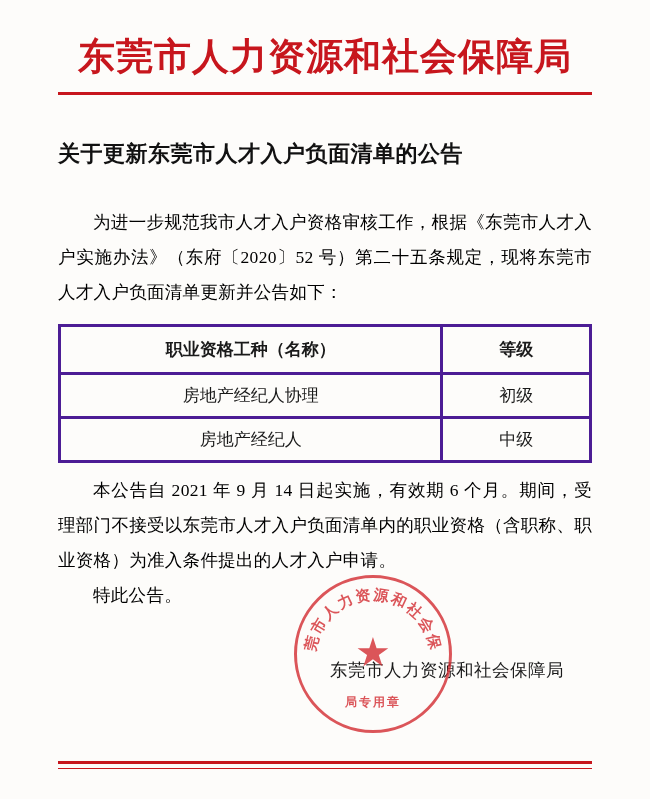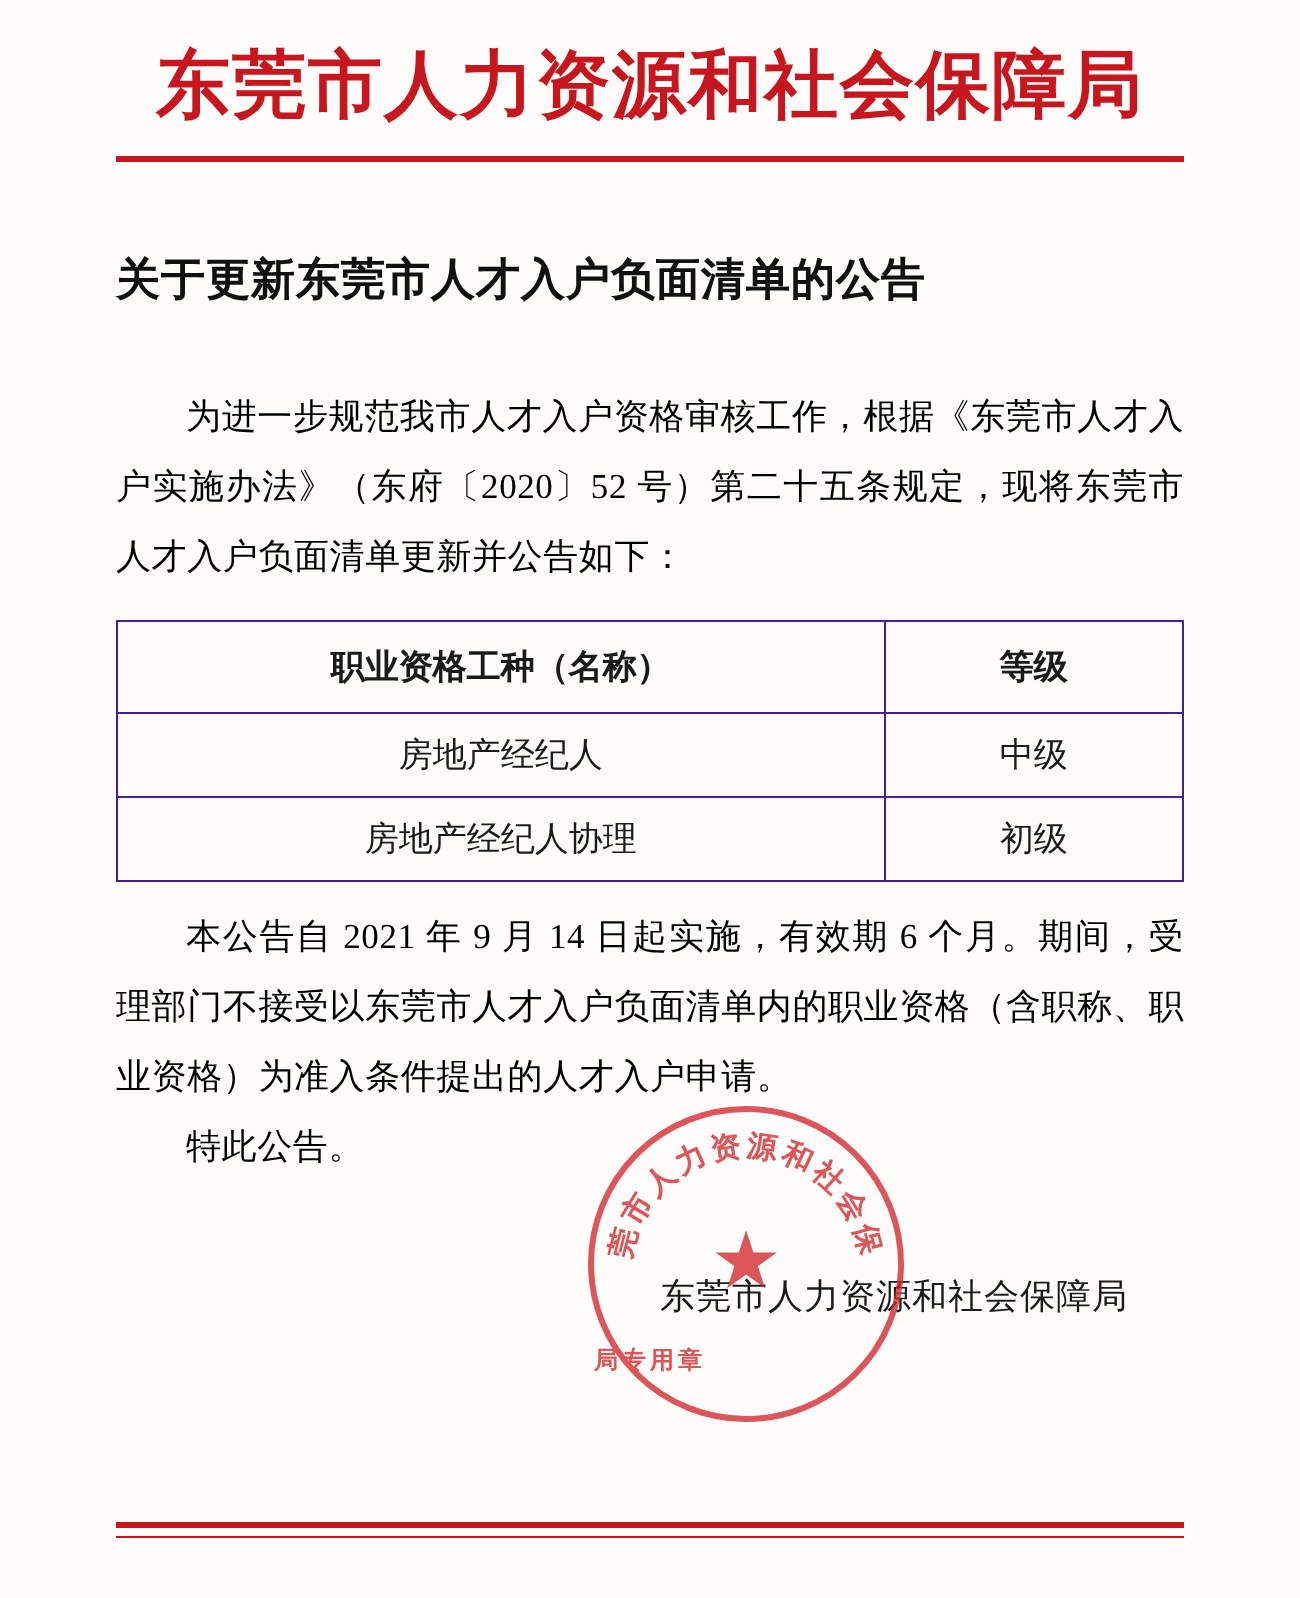"东莞市人力资源和社会保障局" .page { padding: 2px 58px -> 16px 58px }
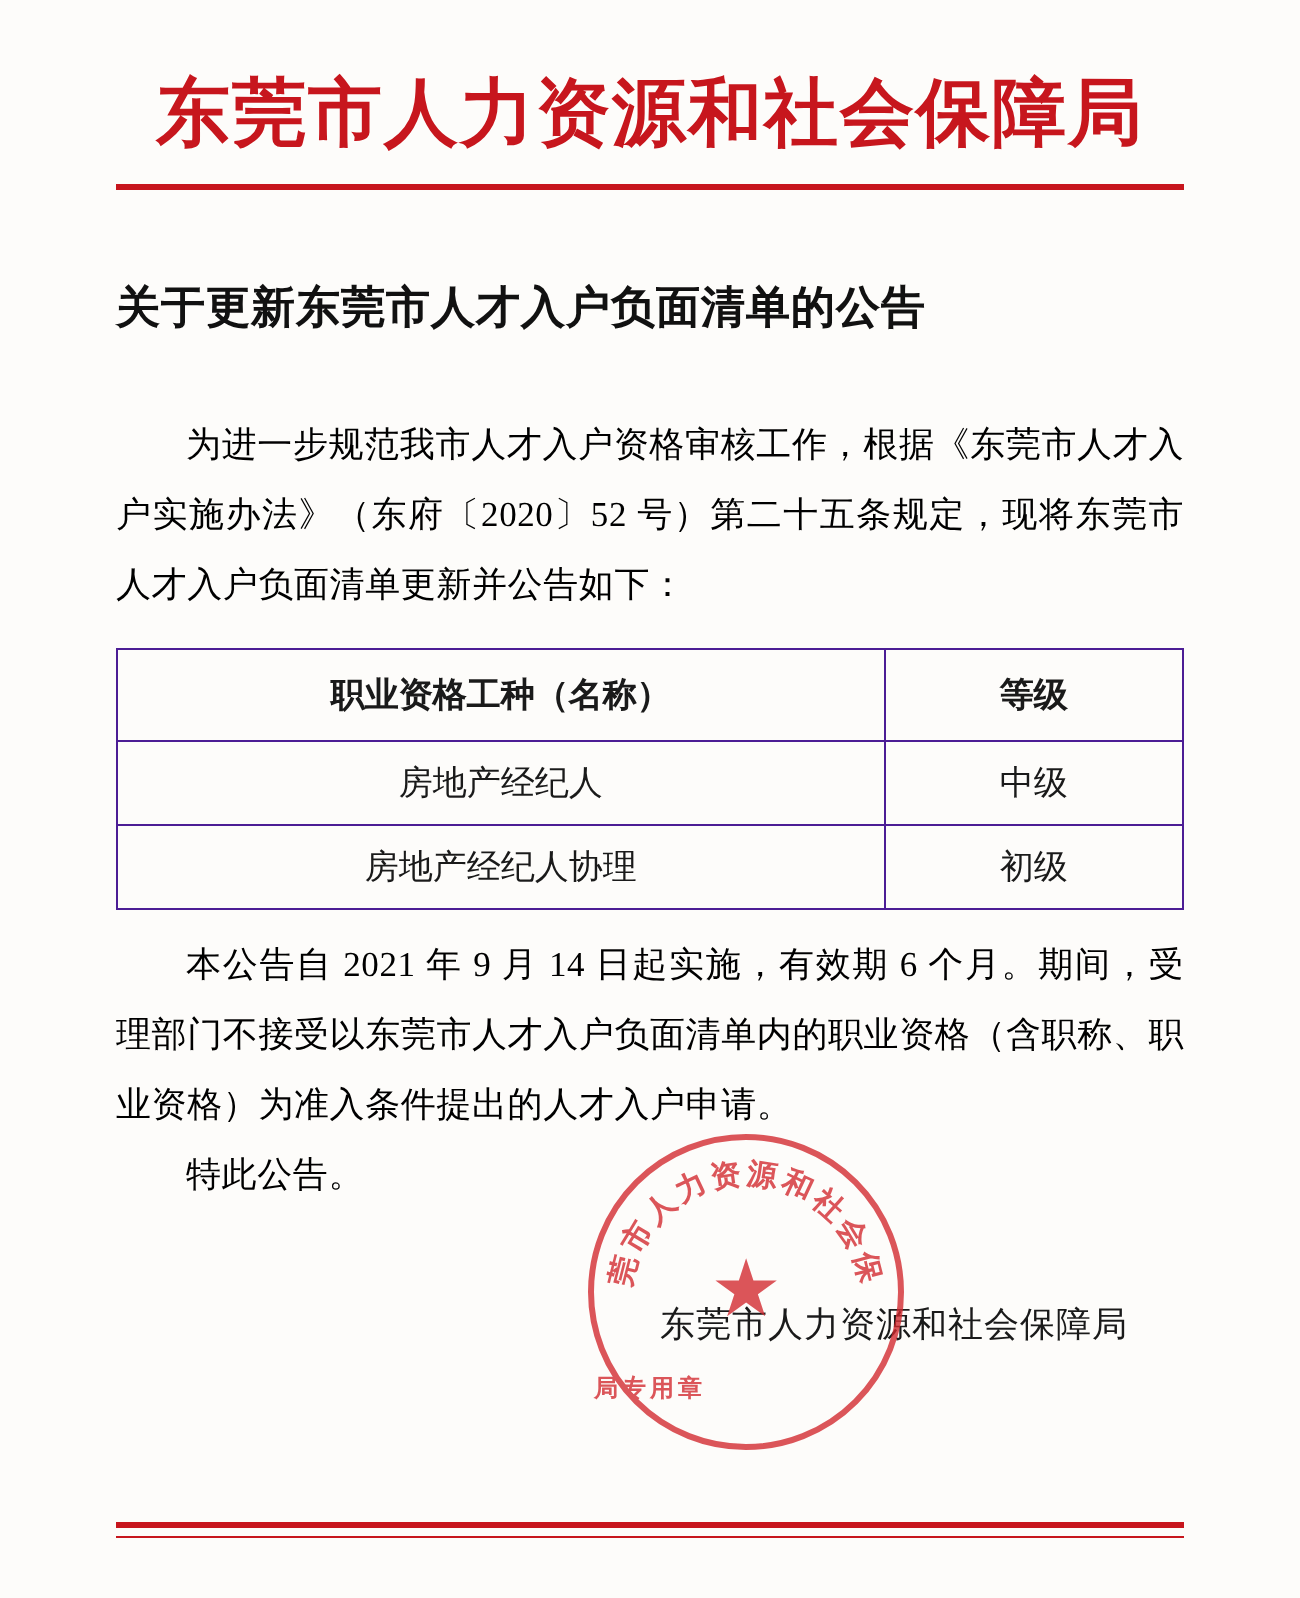"职业资格工种（名称）" table.qual-table td, table.qual-table th { border: 1px solid #4c1d95 -> 3px solid #4c1d95 }
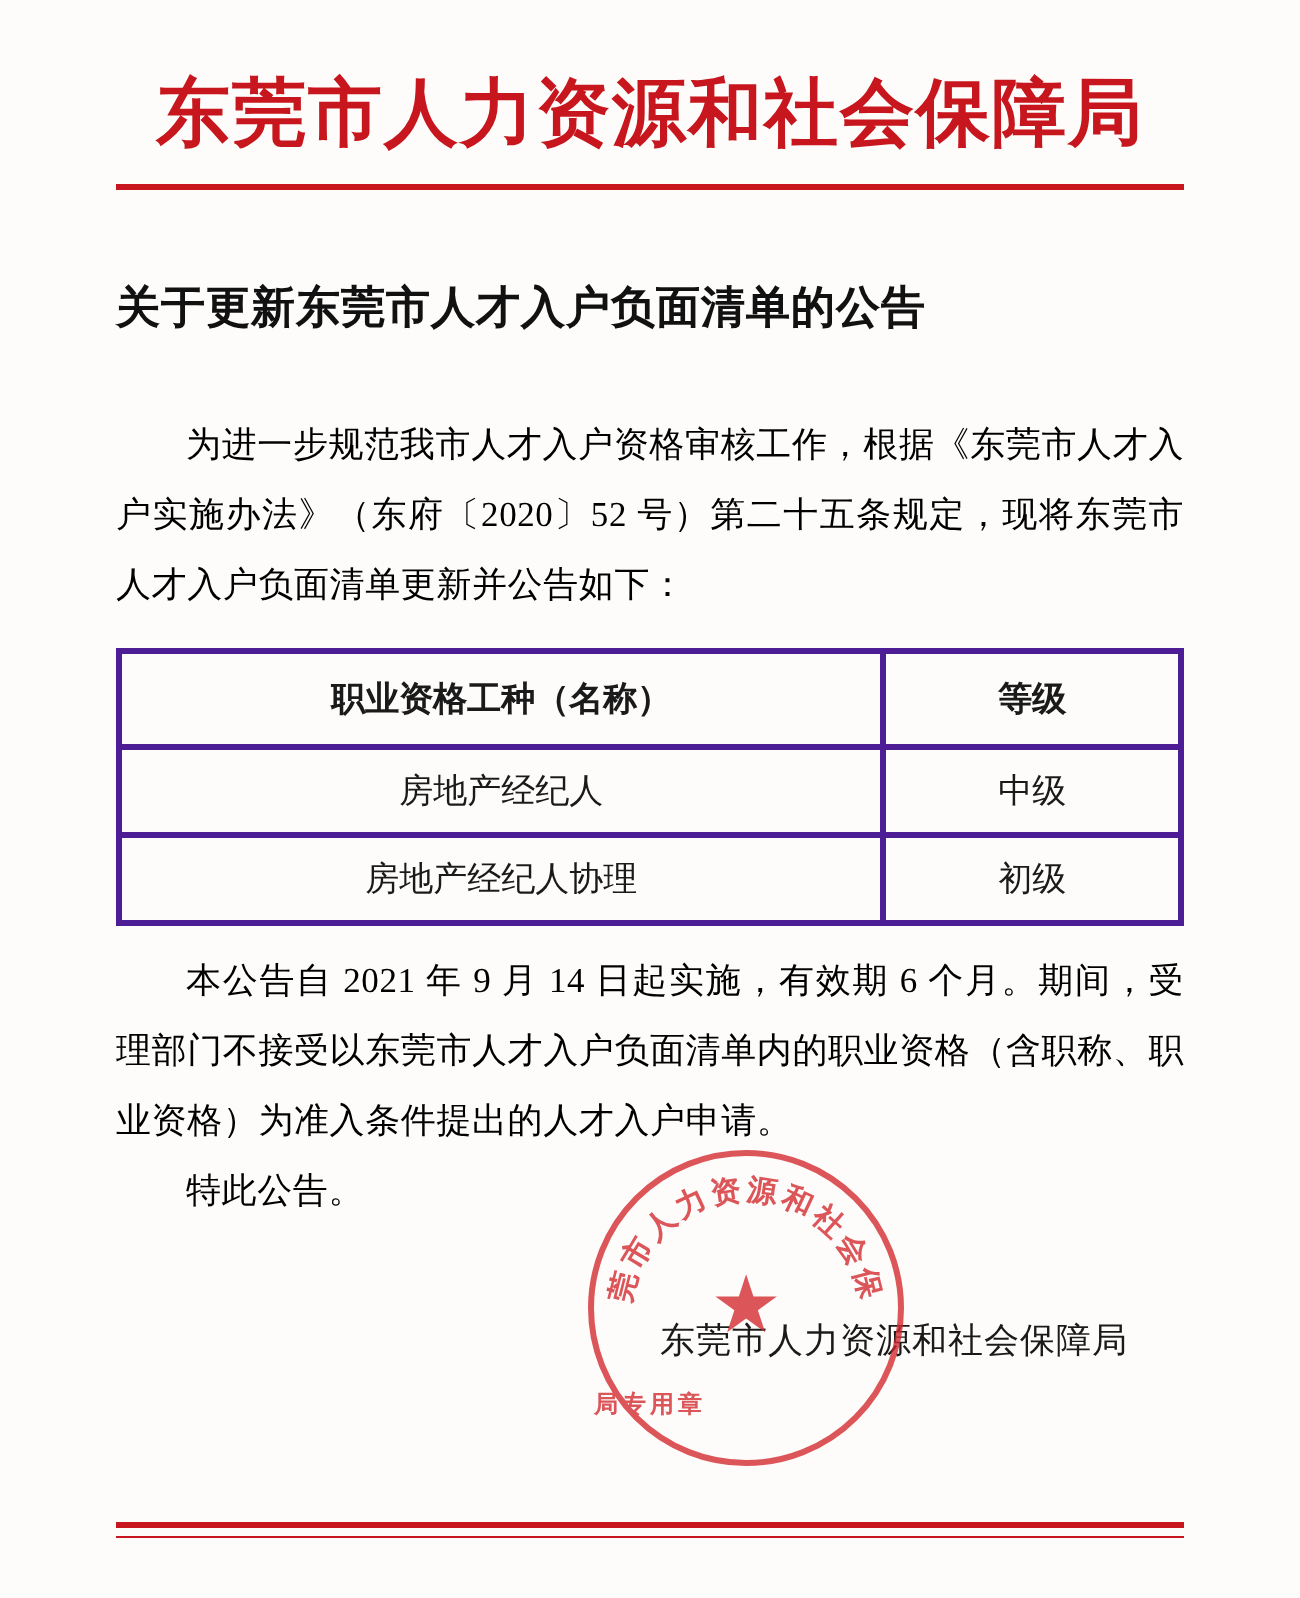"房地产经纪人" tr { order: before "房地产经纪人协理" -> after "房地产经纪人协理" }
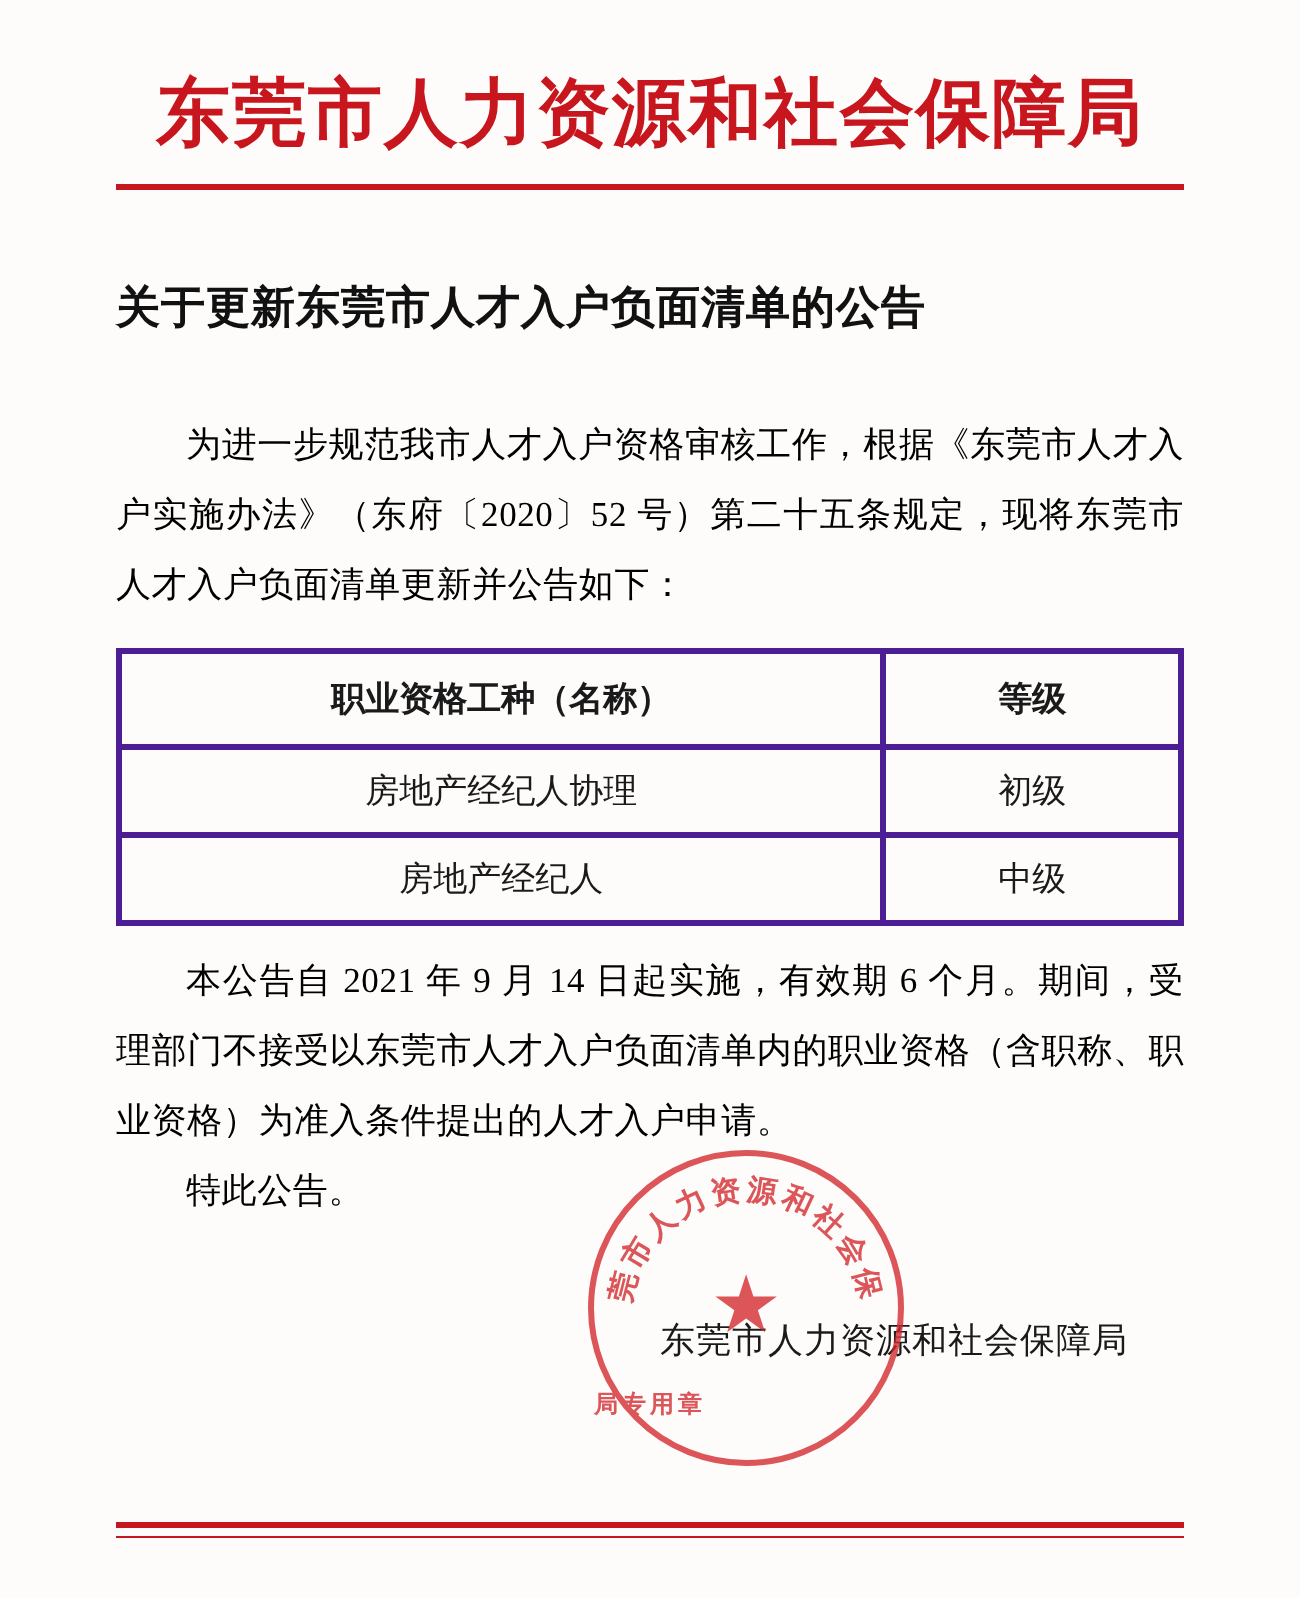"局专用章" .seal .seal-bottom { text-align: left -> center }
